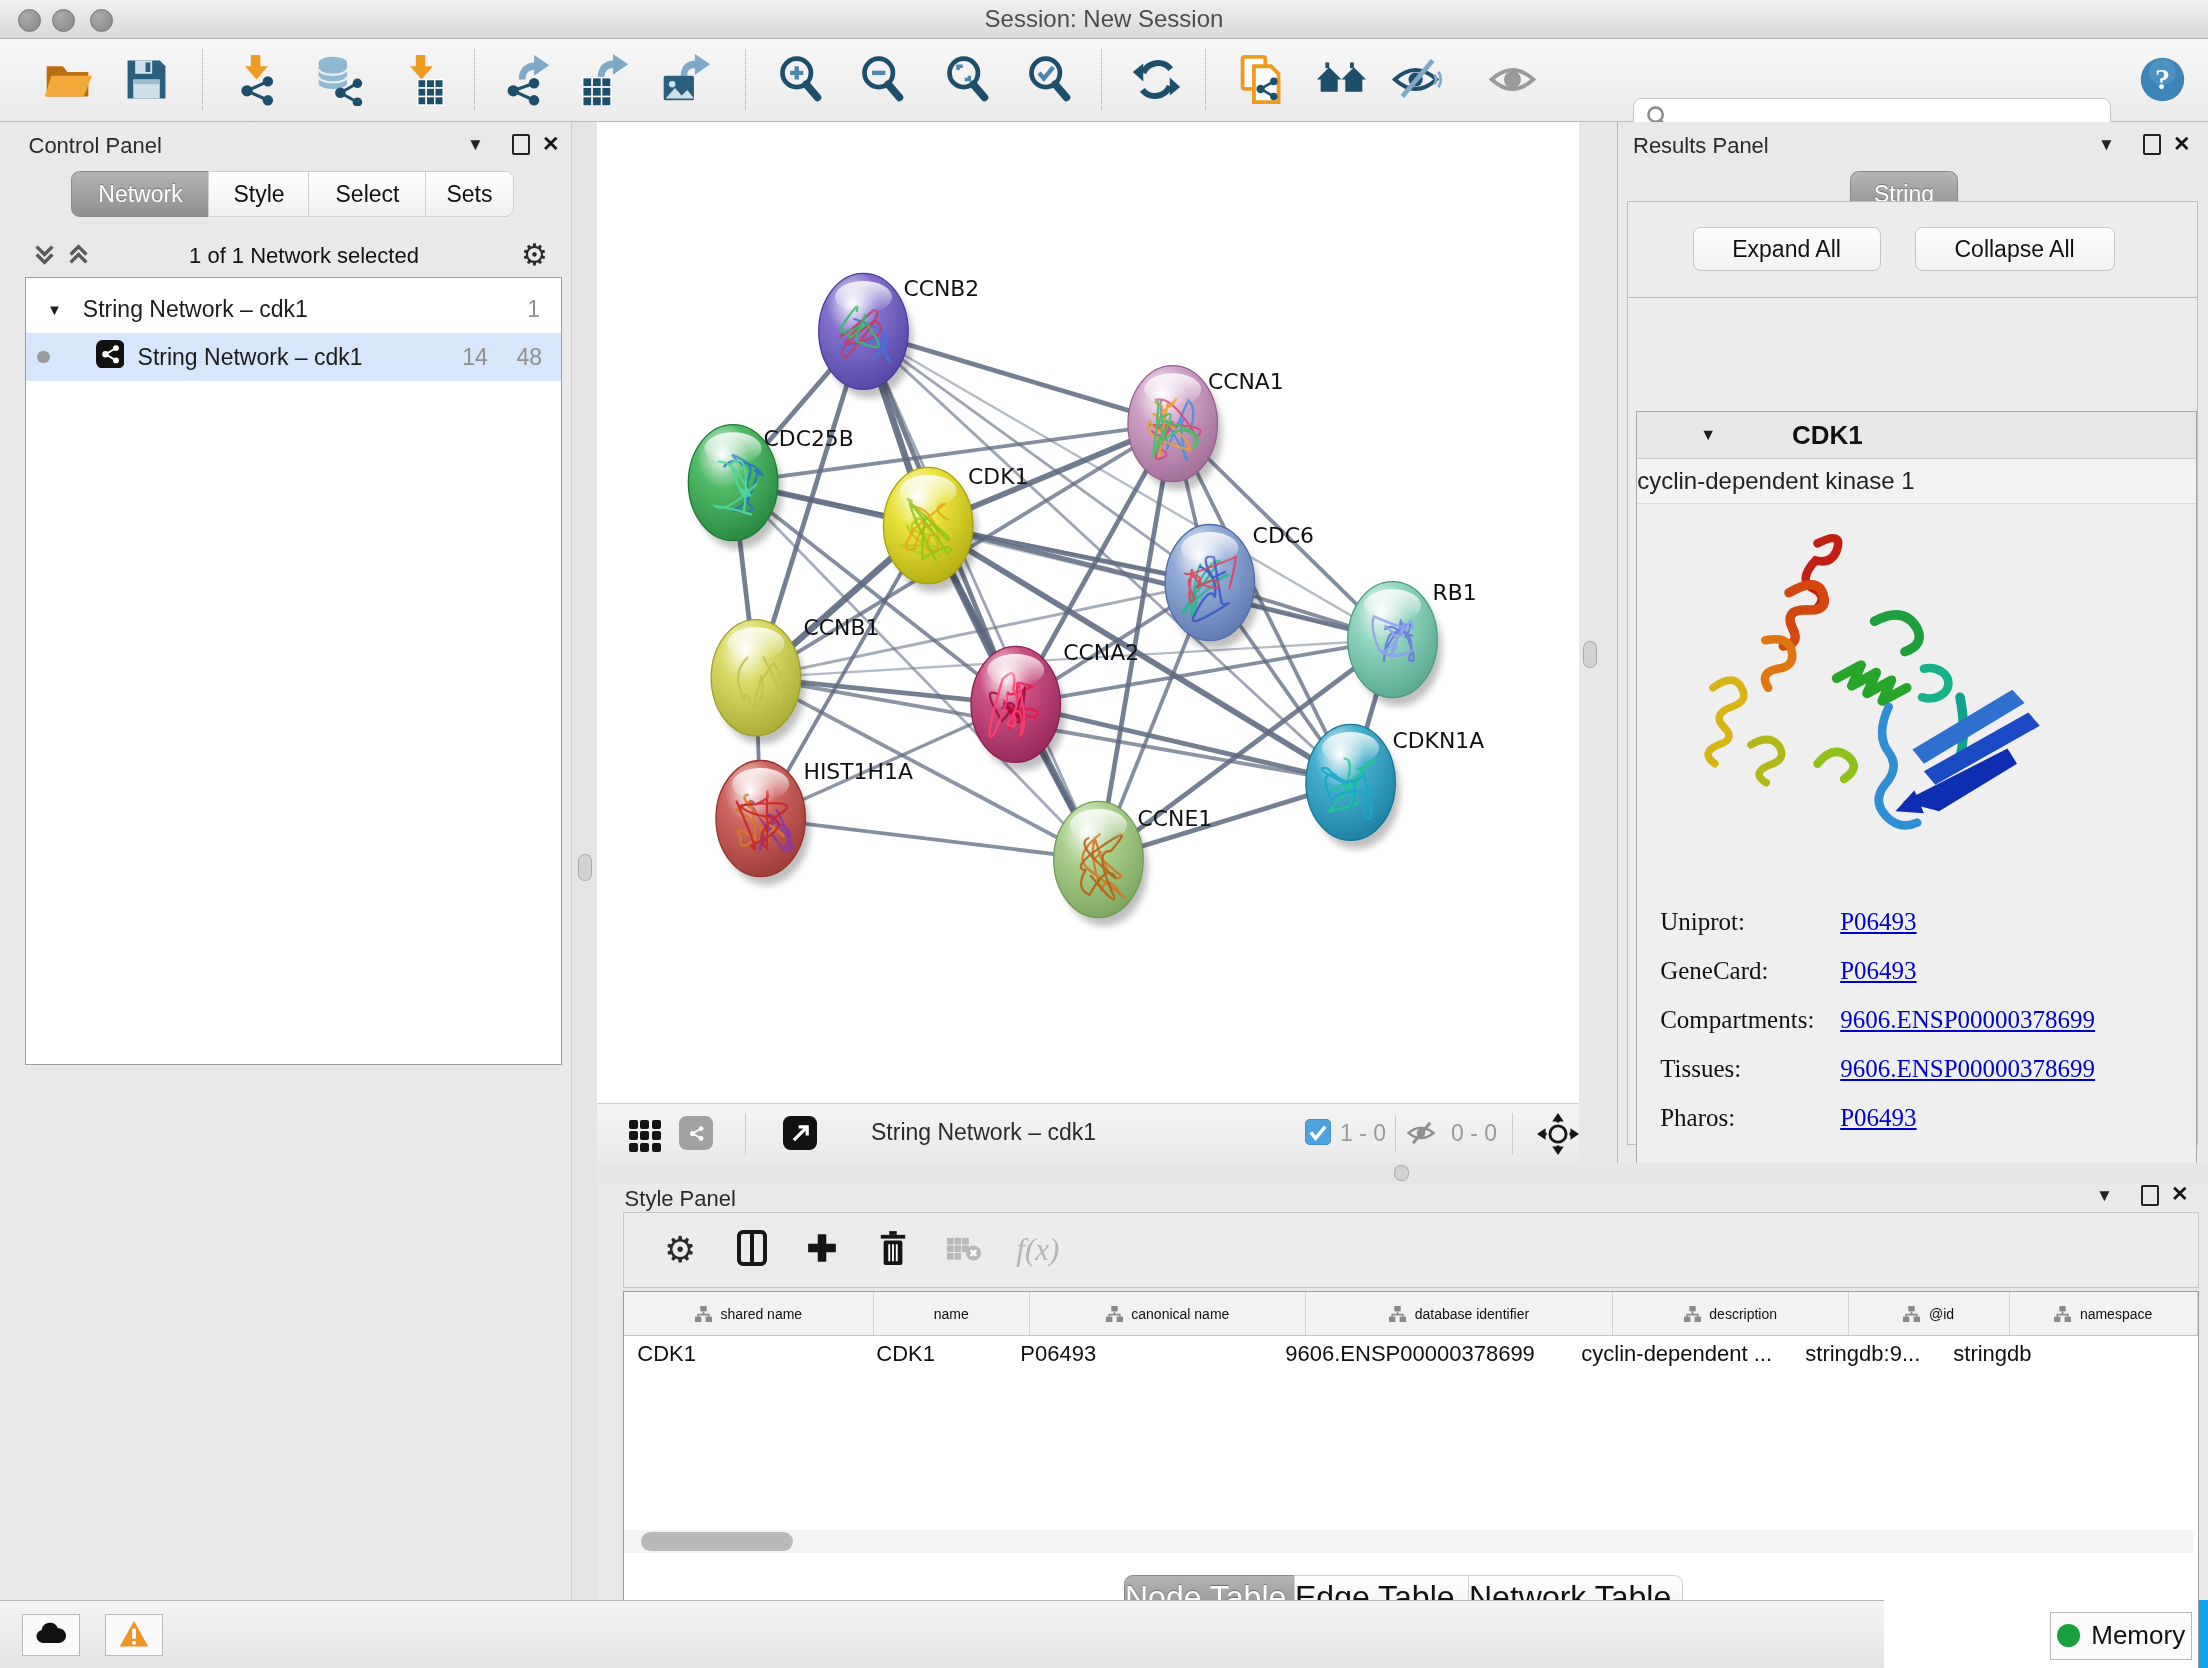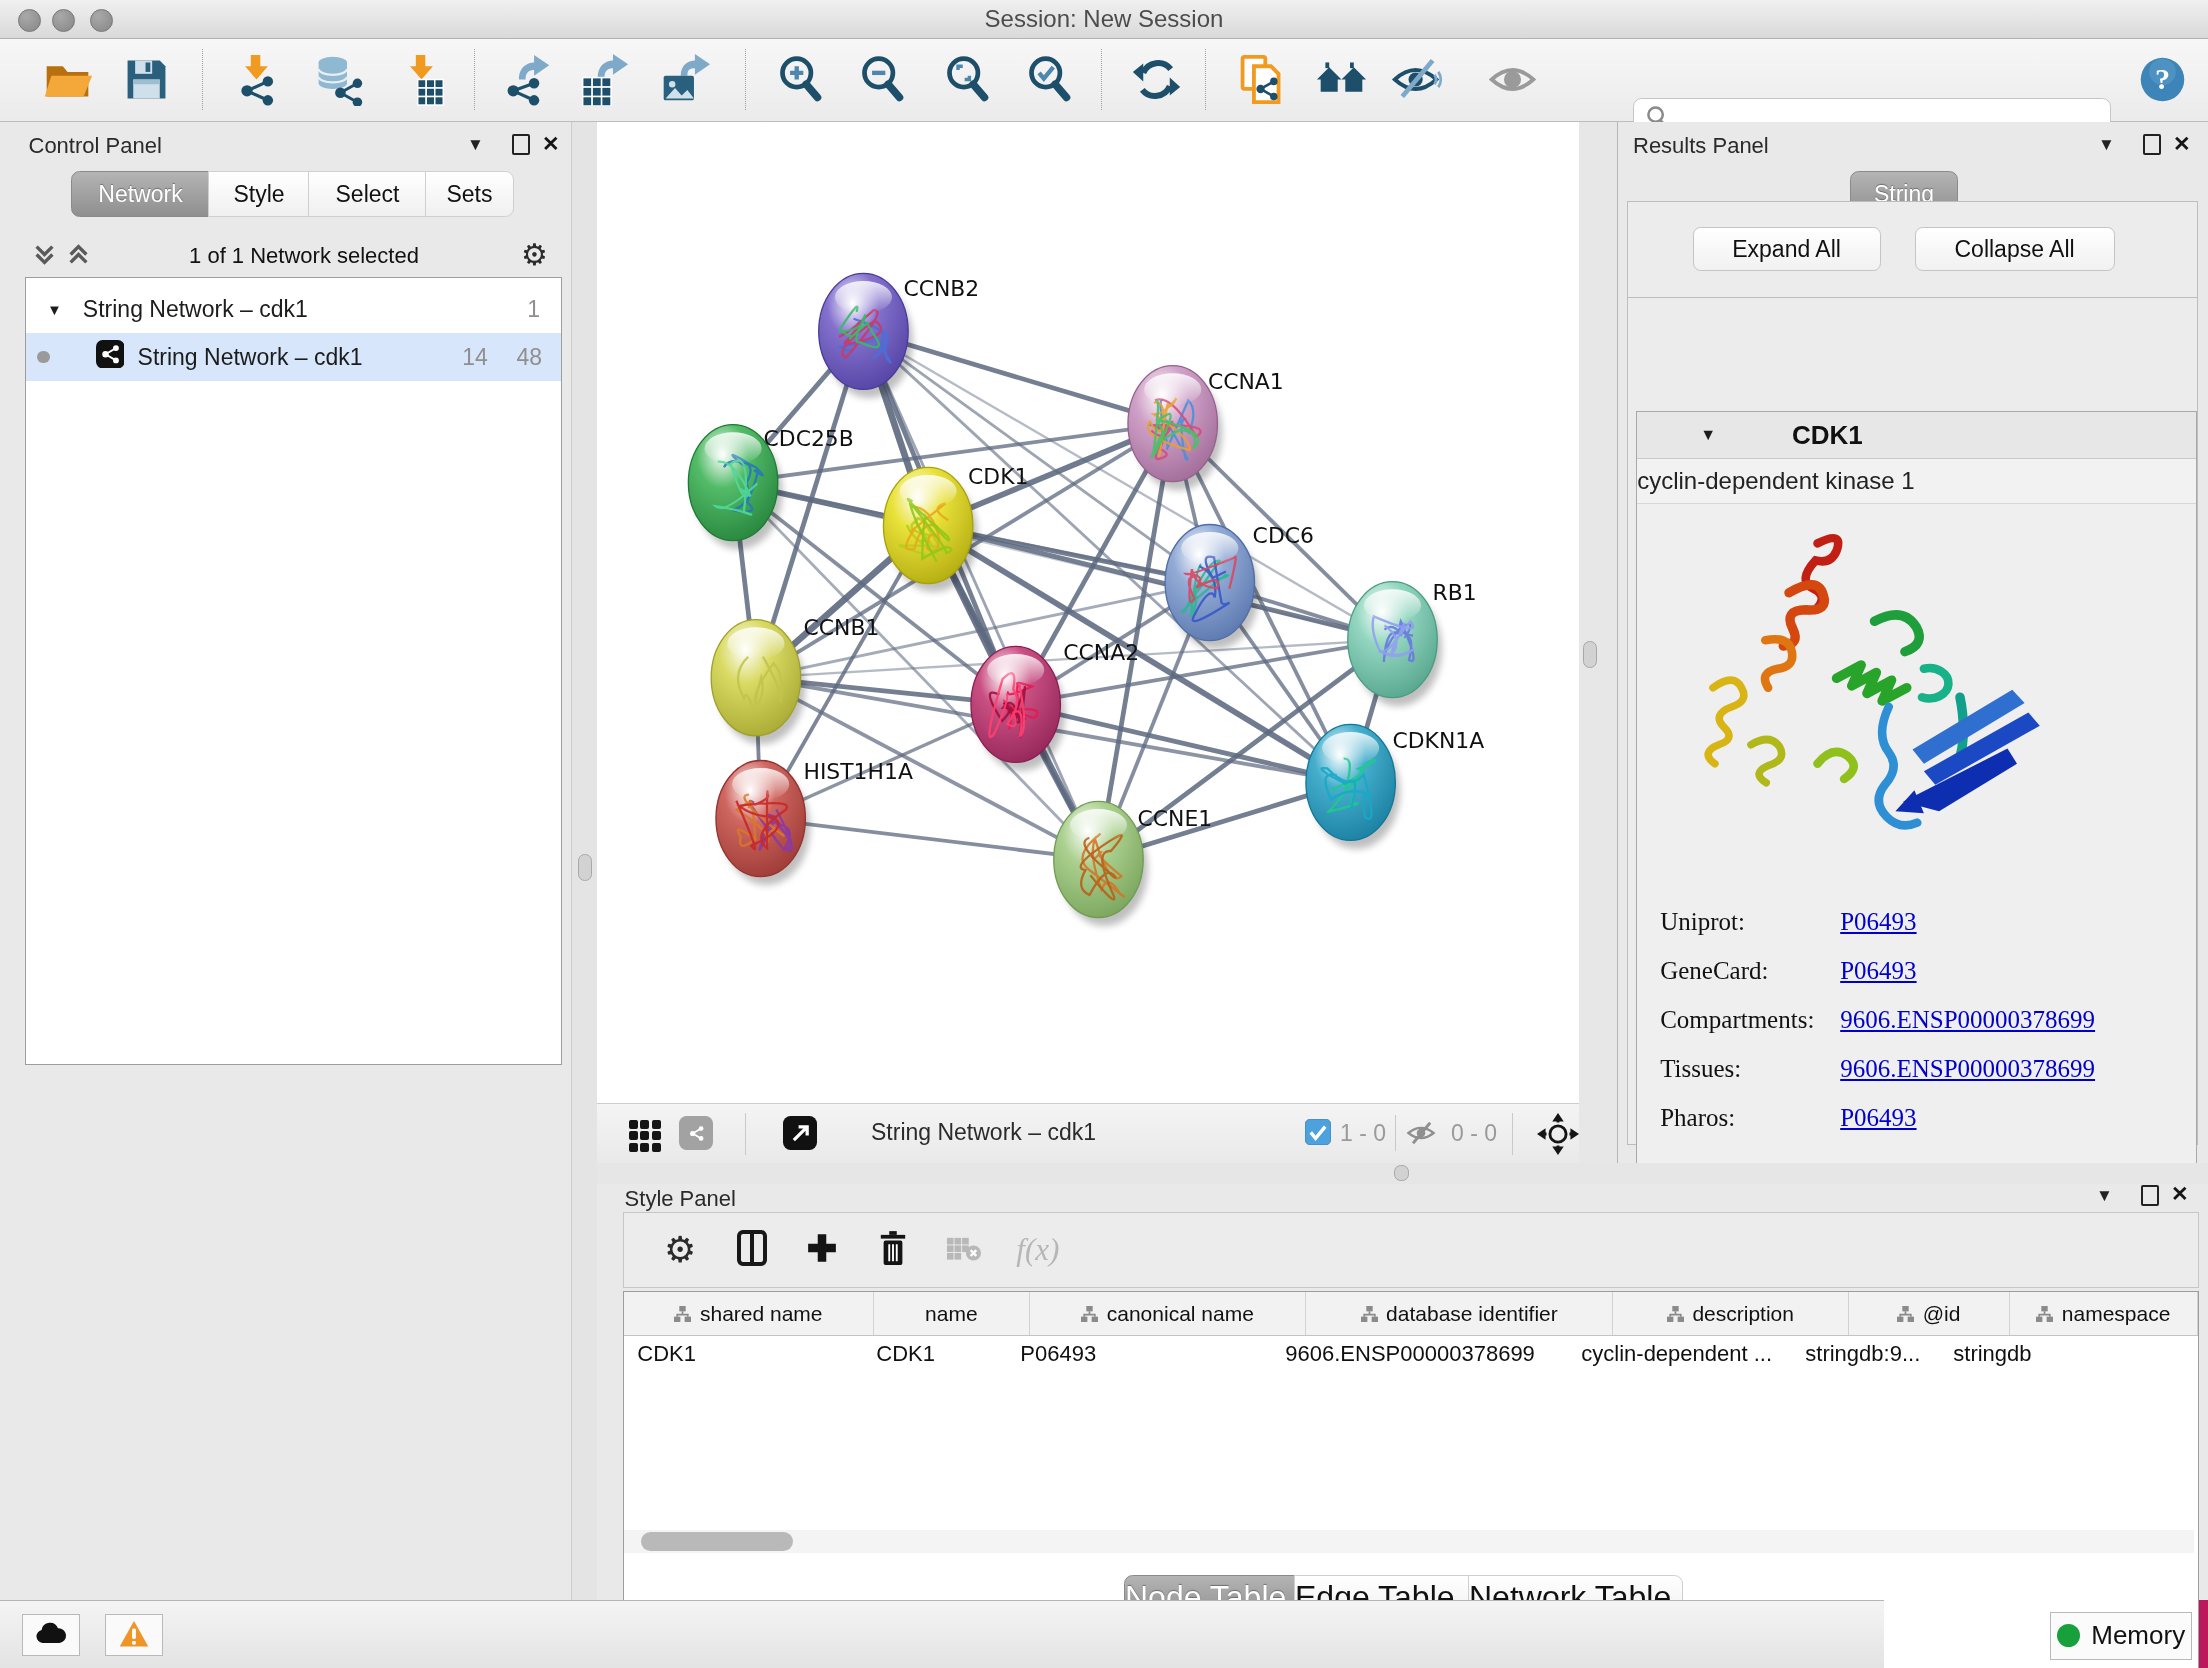"Session: New Session" #app { background: #be185d -> #0ea5e9 }
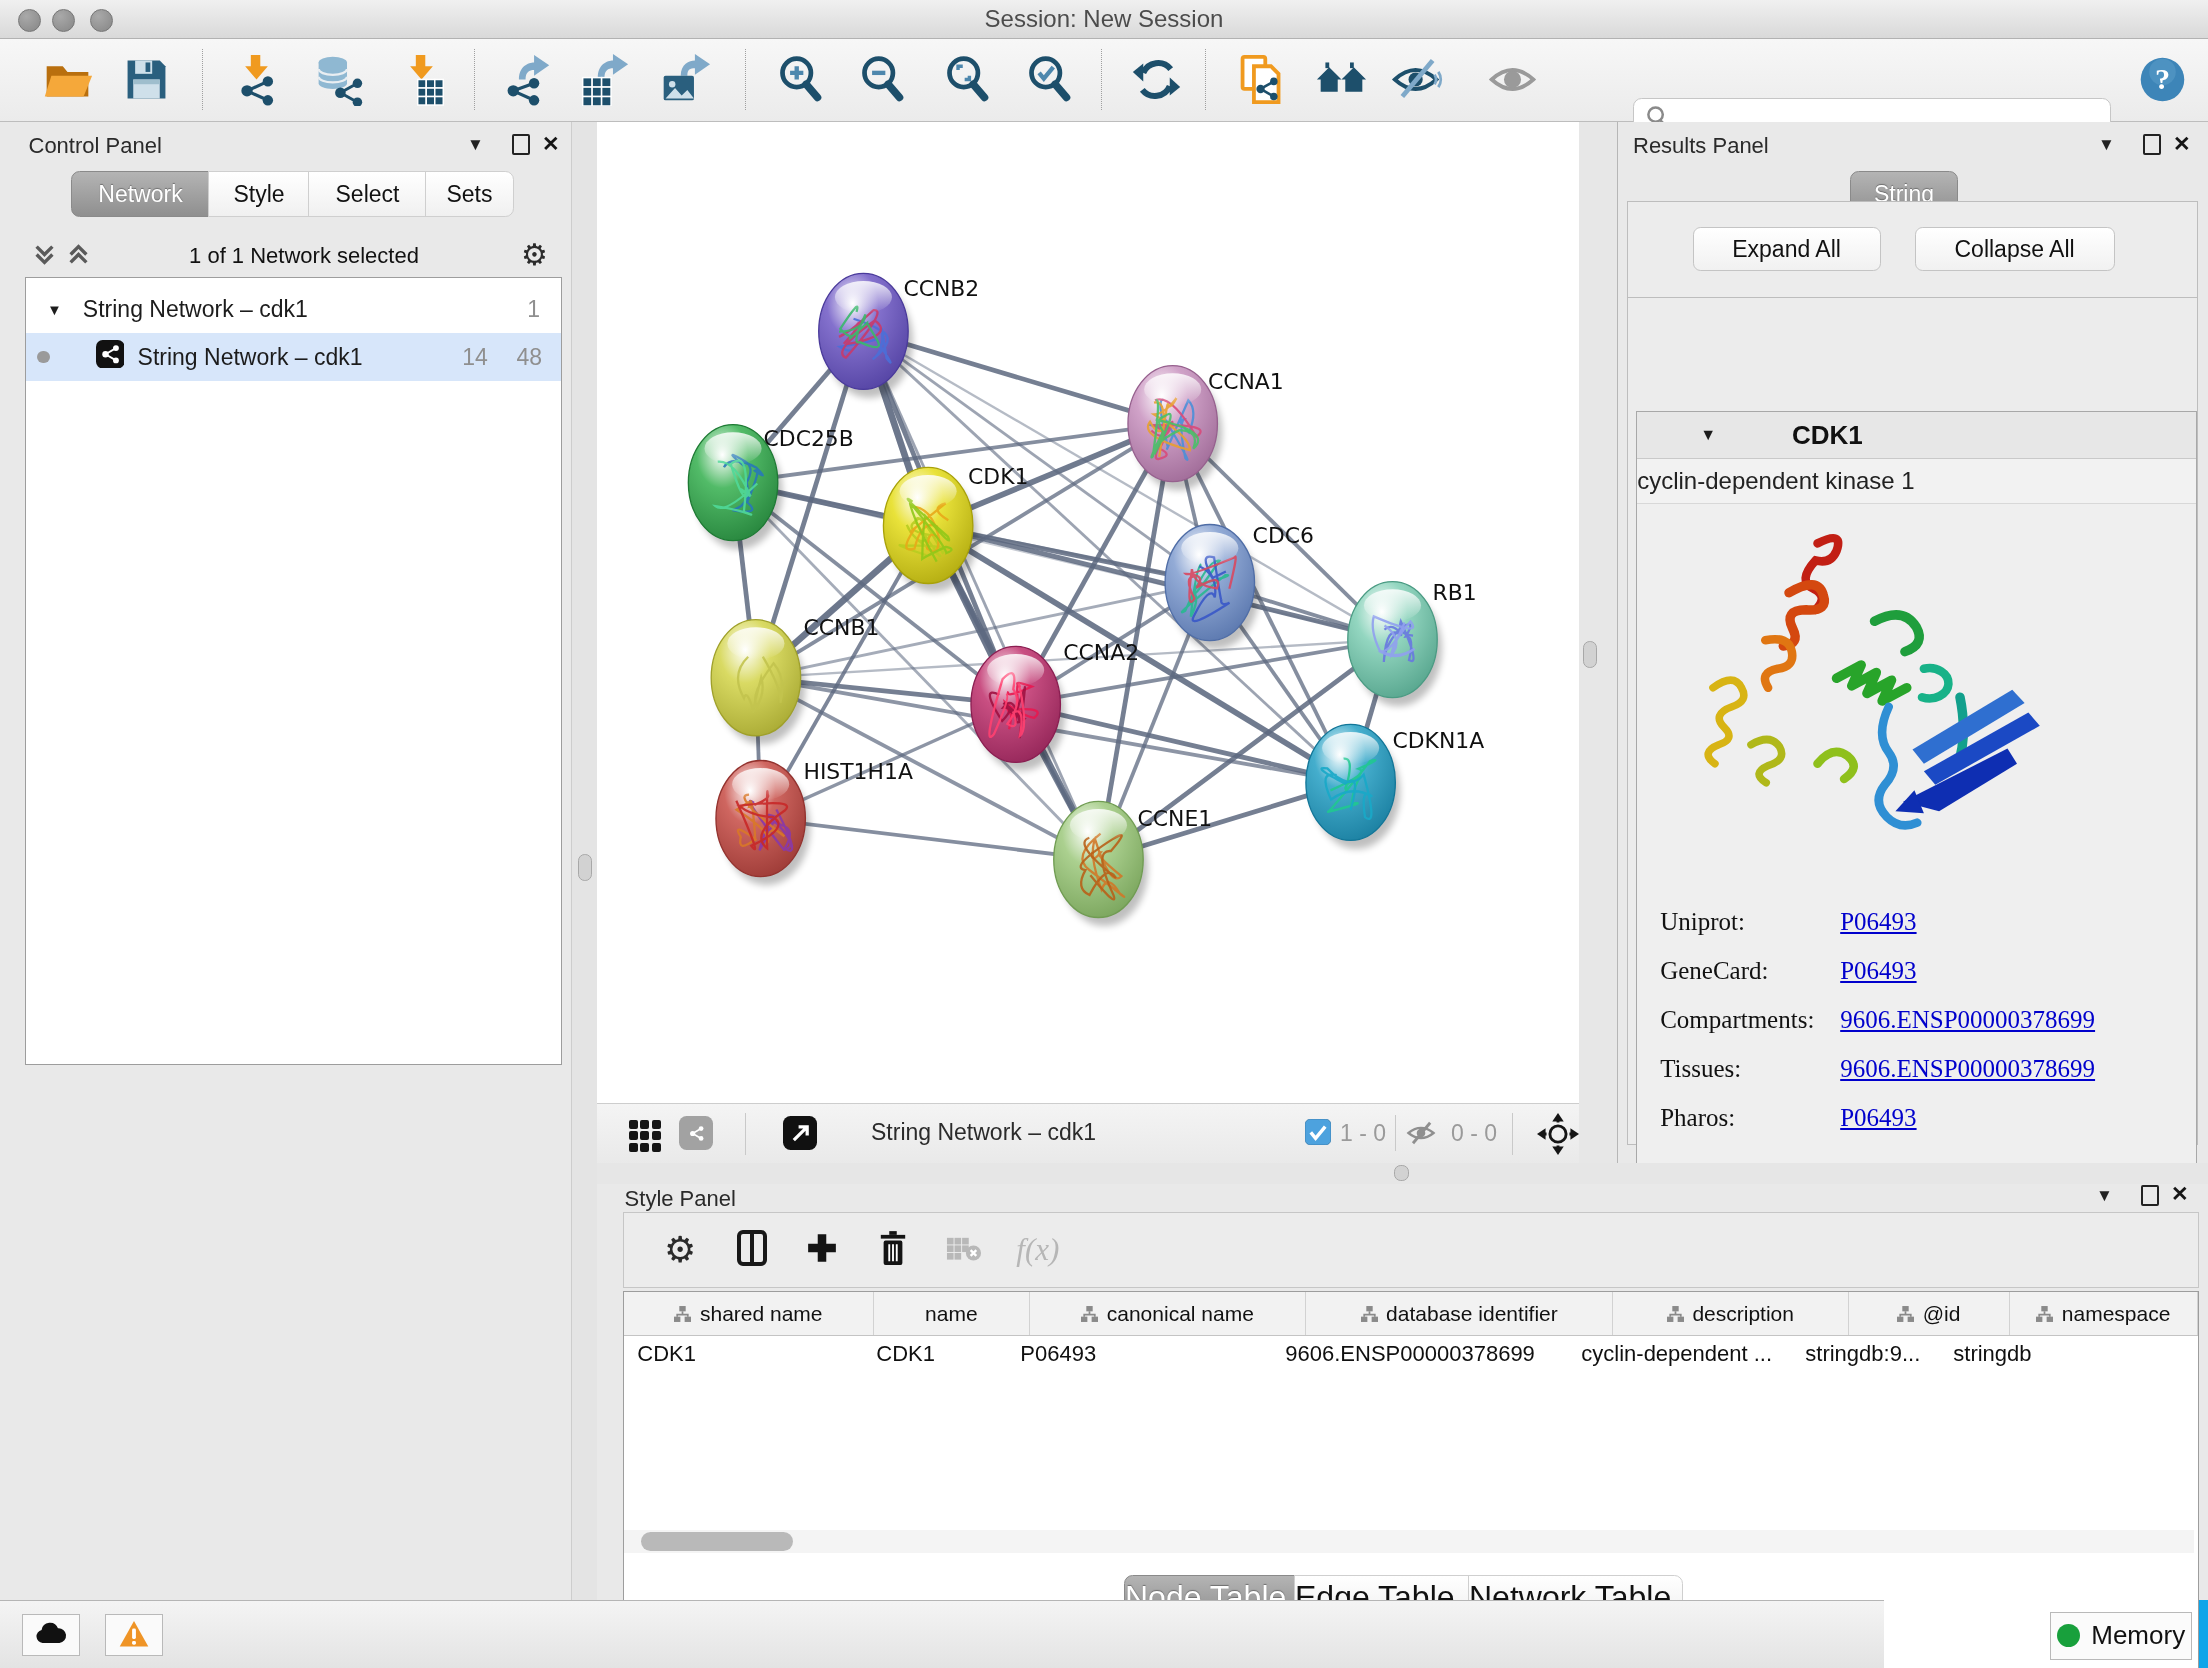"shared name" .th { font-size: 21px -> 14px }
